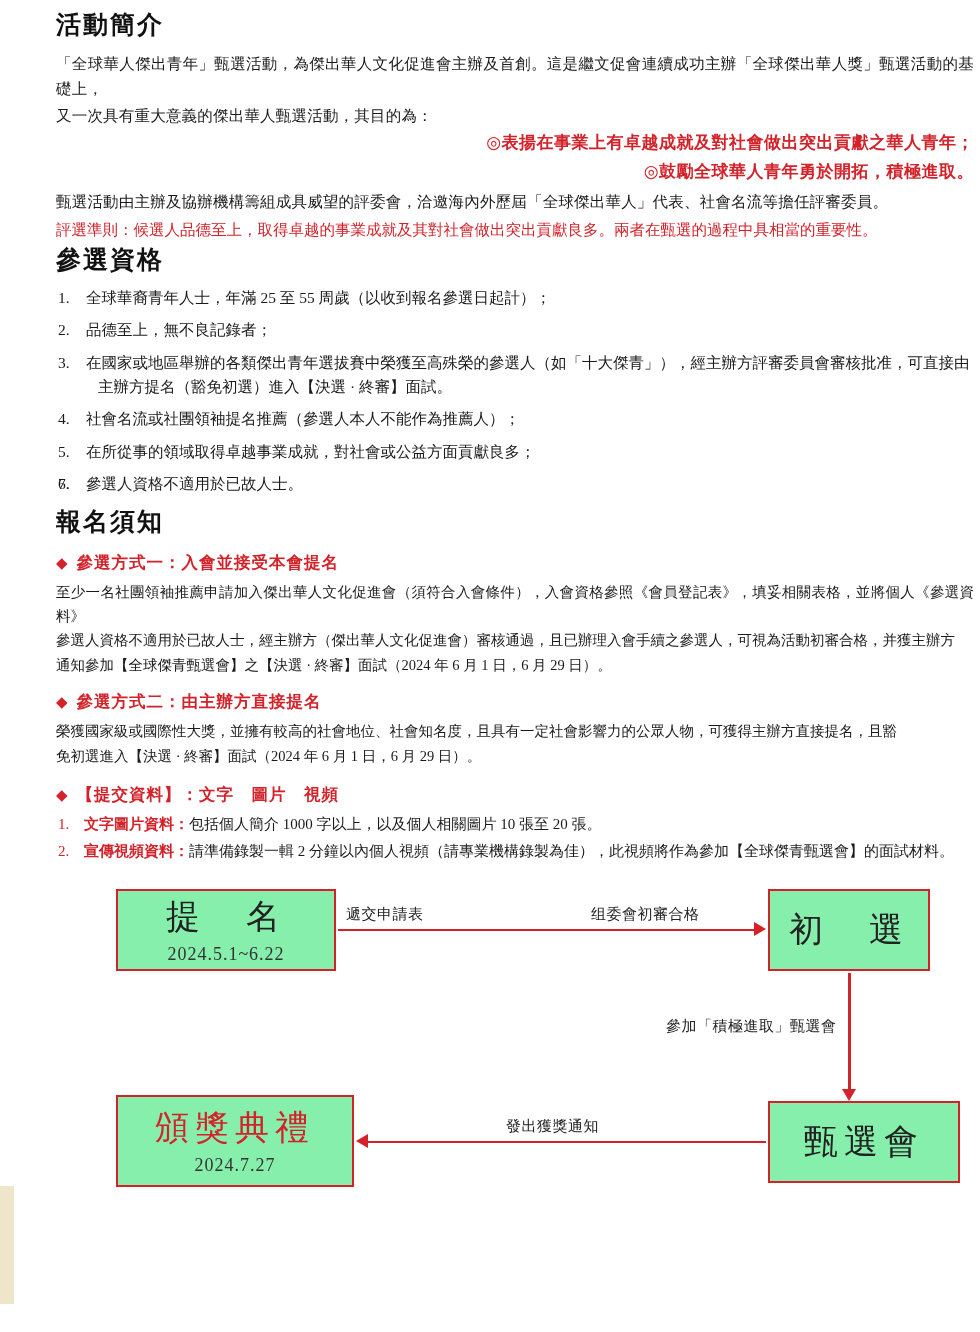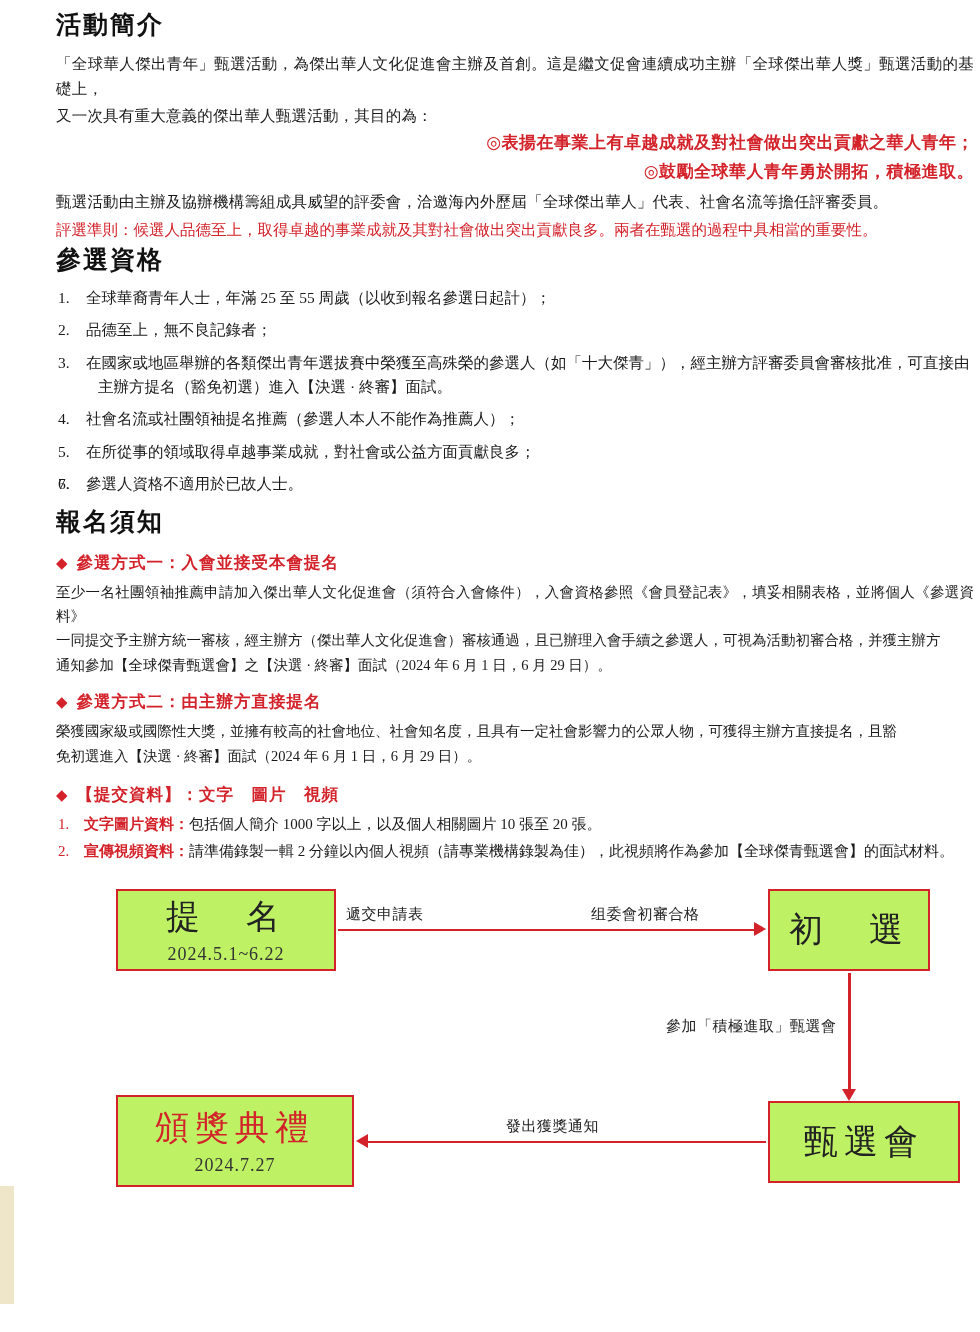"一同提交予主辦方統一審核，經主辦方（傑出華人文化促進會）審核通過，且已辦理入會手" p.small-note { text: 一同提交予主辦方統一審核 -> 參選人資格不適用於已故人士 }
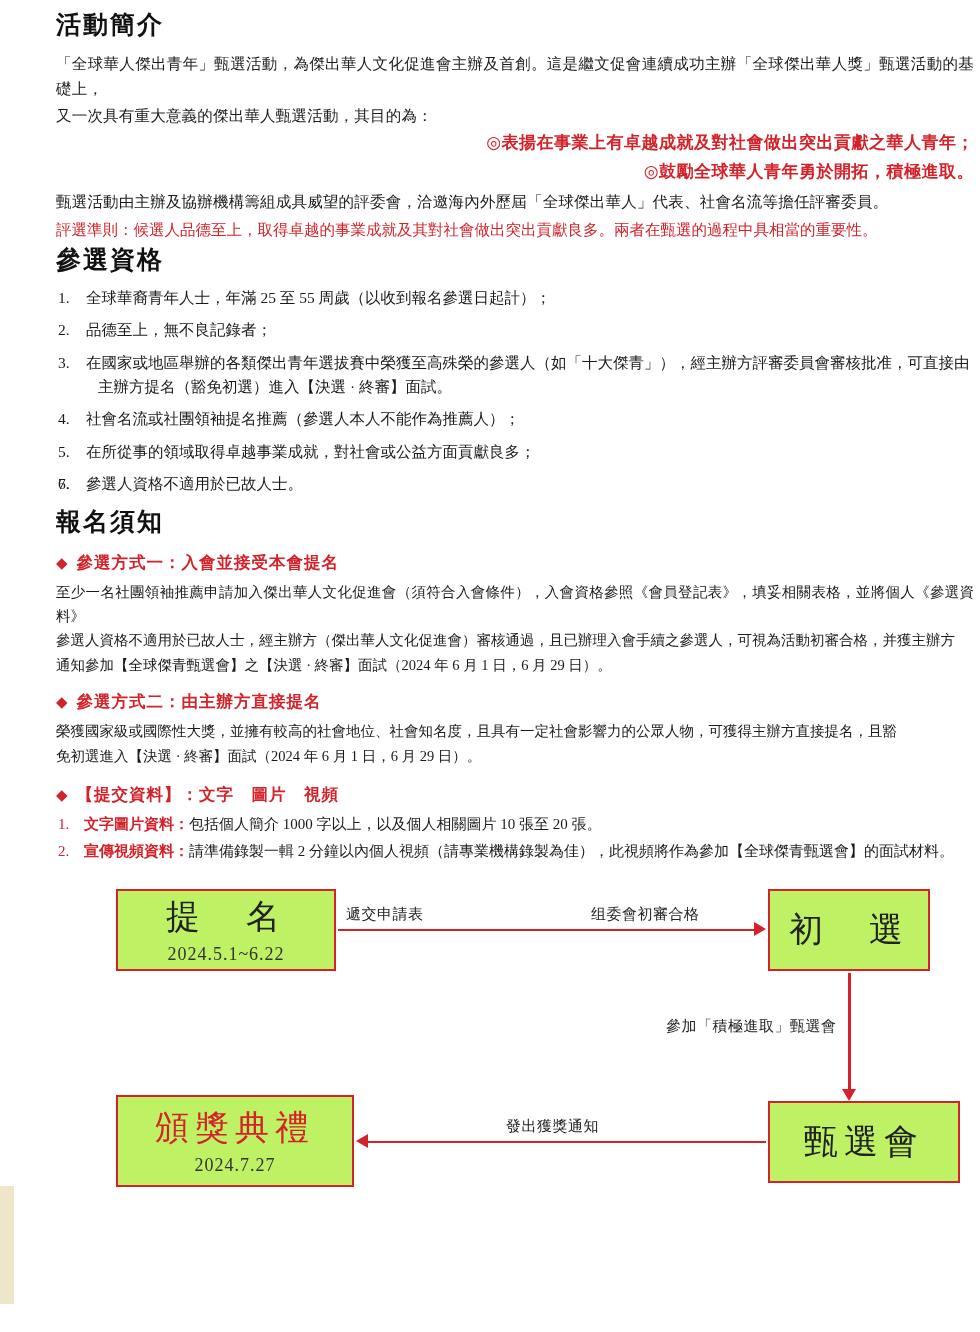"提 名" .node { background: #bef264 -> #86efac }
